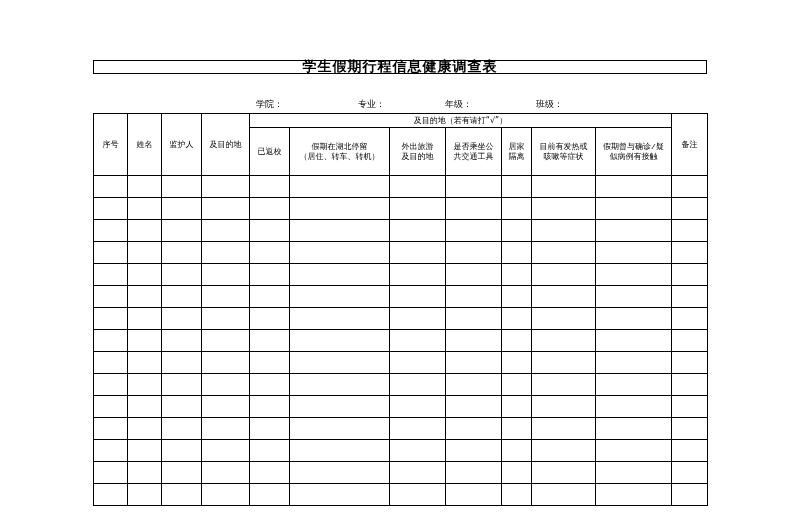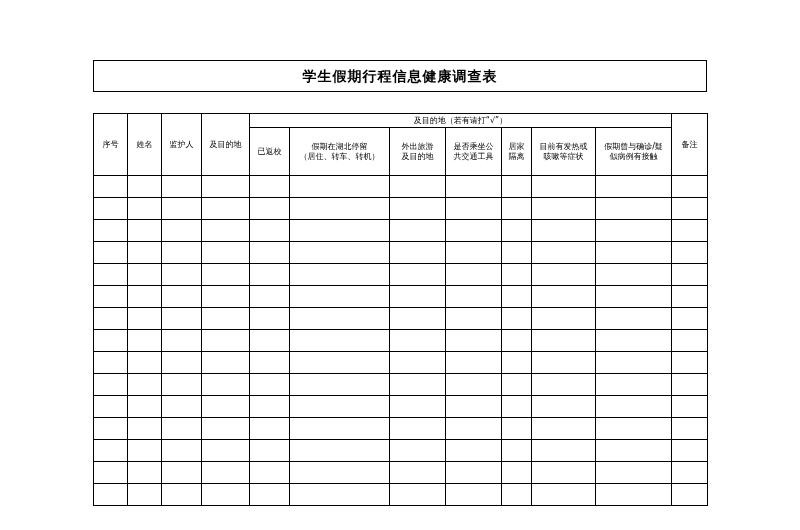"学生假期行程信息健康调查表" .title-box { align-items: center -> flex-end; height: 32px -> 14px }
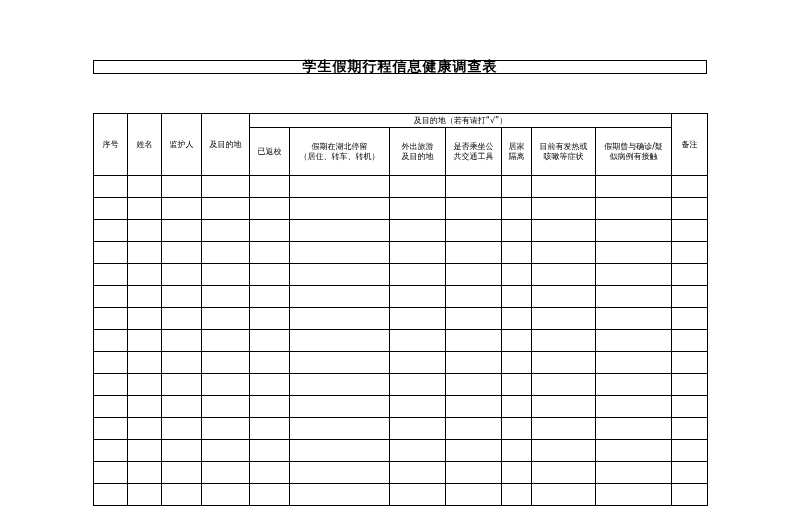"学院：" div.meta-row { html: none -> <div> <span>学院：</span> <span>专业：</span> <span>年级：</span> <span>班级：</span> </div> }
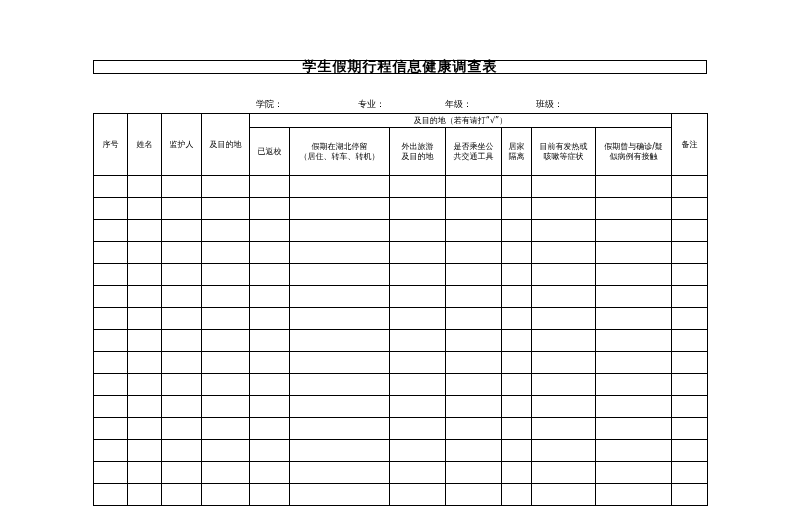"假期在湖北停留" .two-line { font-family: none -> Liberation Mono, monospace }
